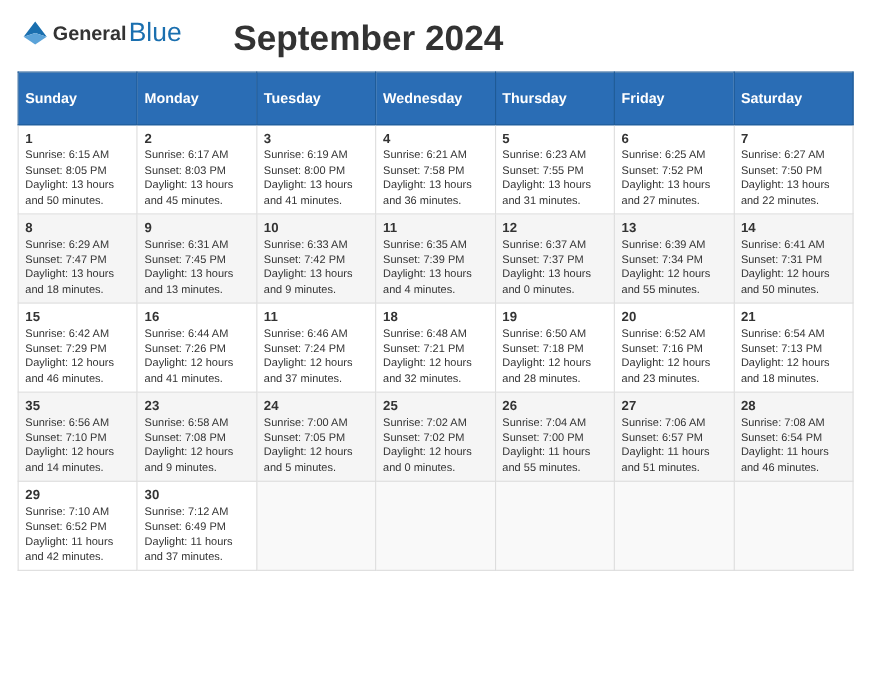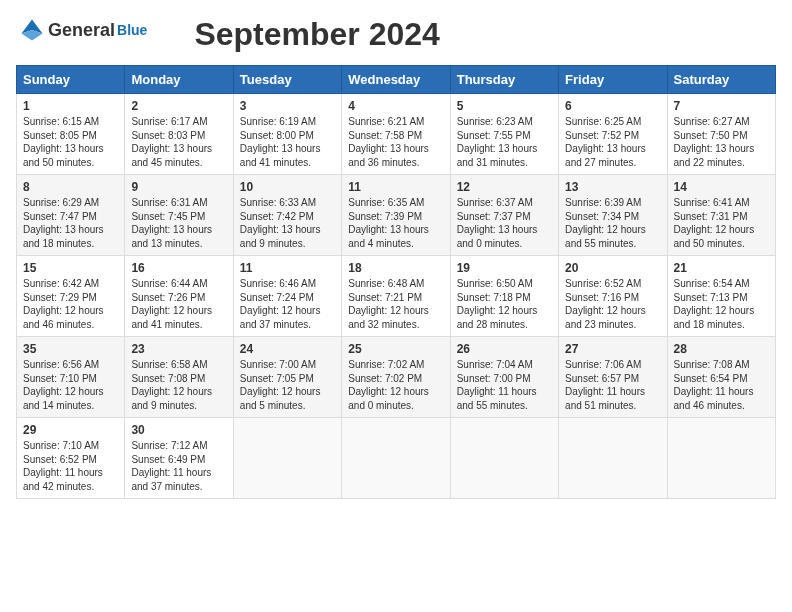"Blue" span { font-size: 14px -> 24px; font-weight: bold -> normal }
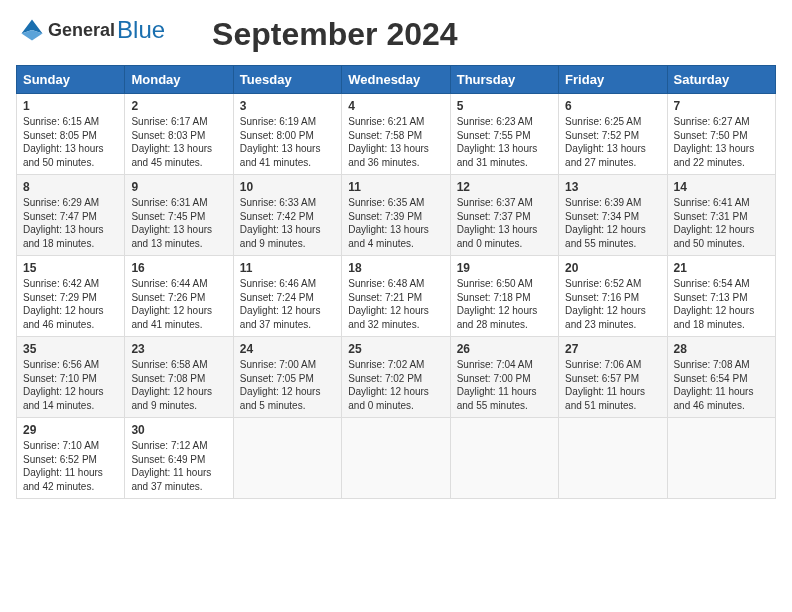"Sunday" .calendar th { padding: 6px 6px -> 16px 6px }
